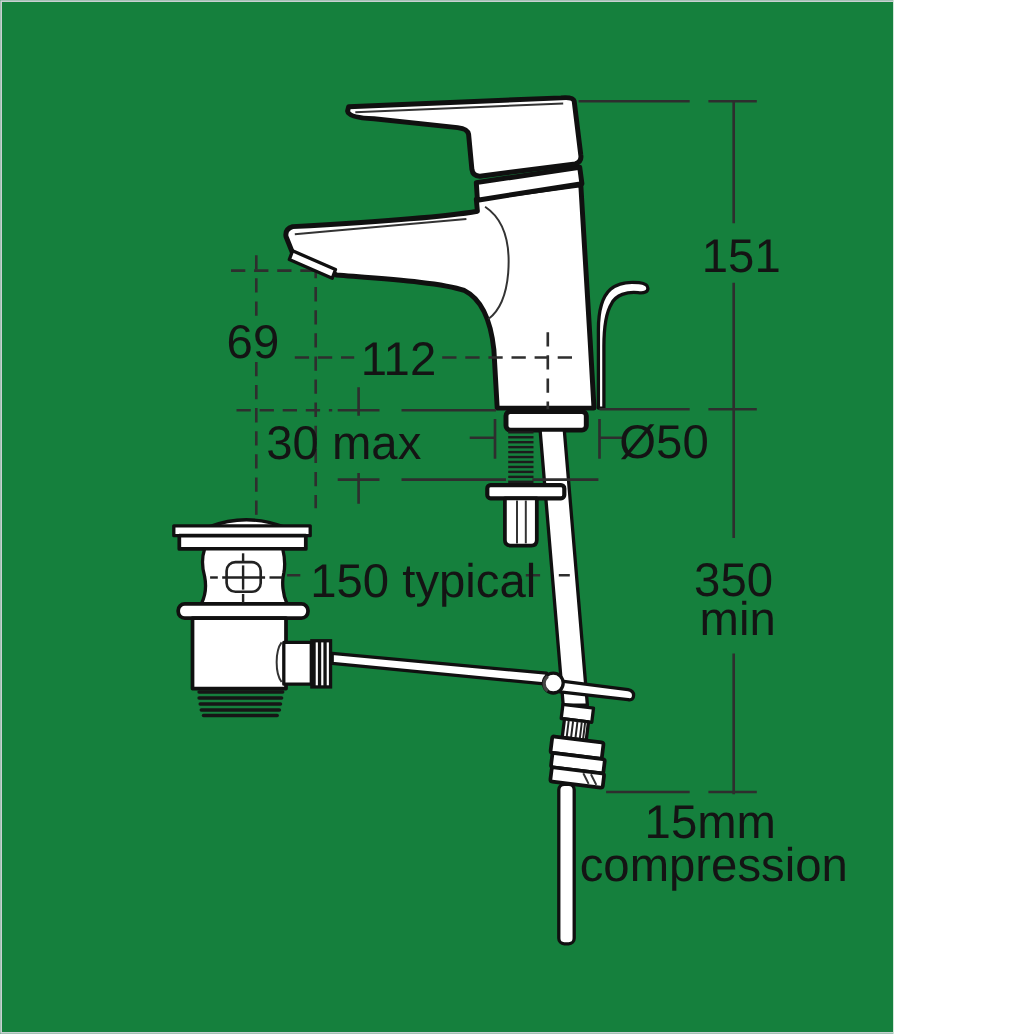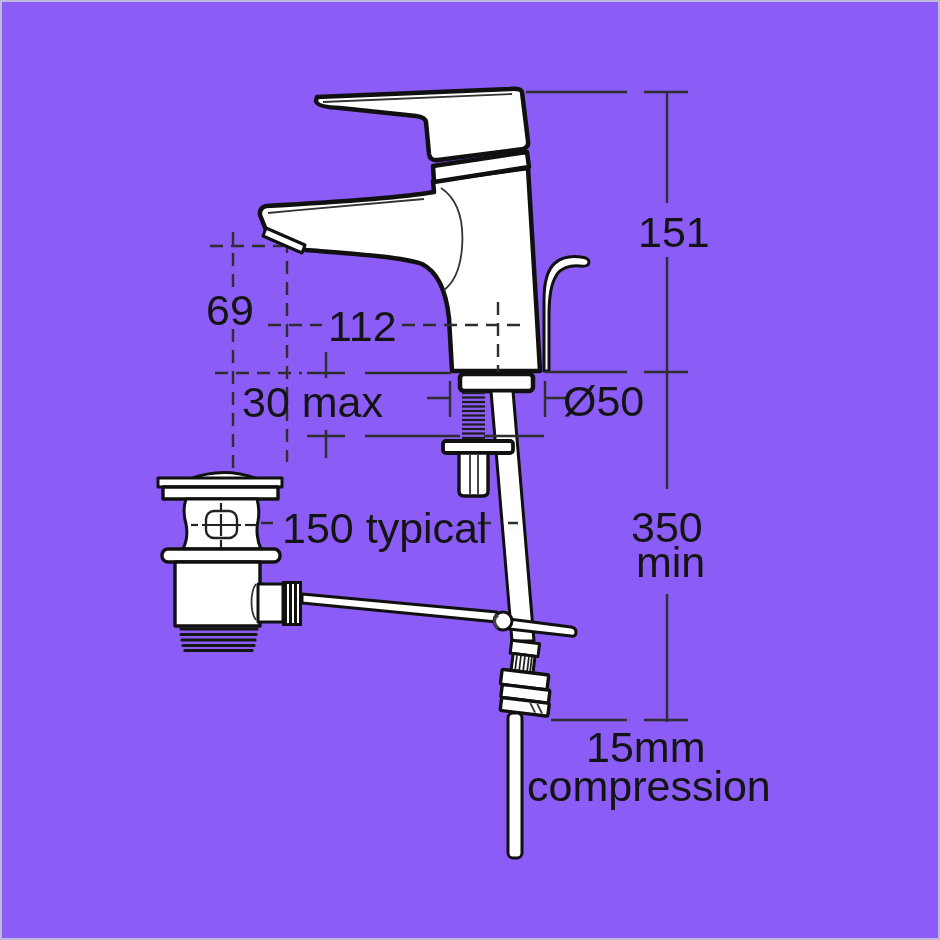"151" .stage { background: #8b5cf6 -> #15803d; width: 940px -> 812px }
